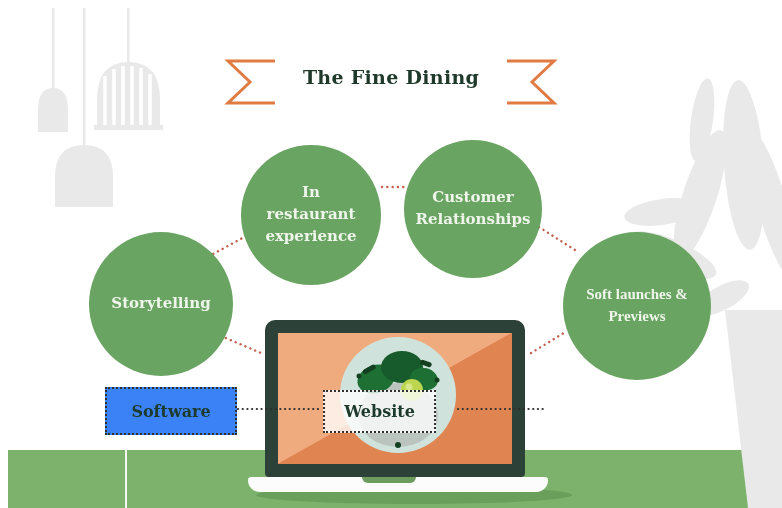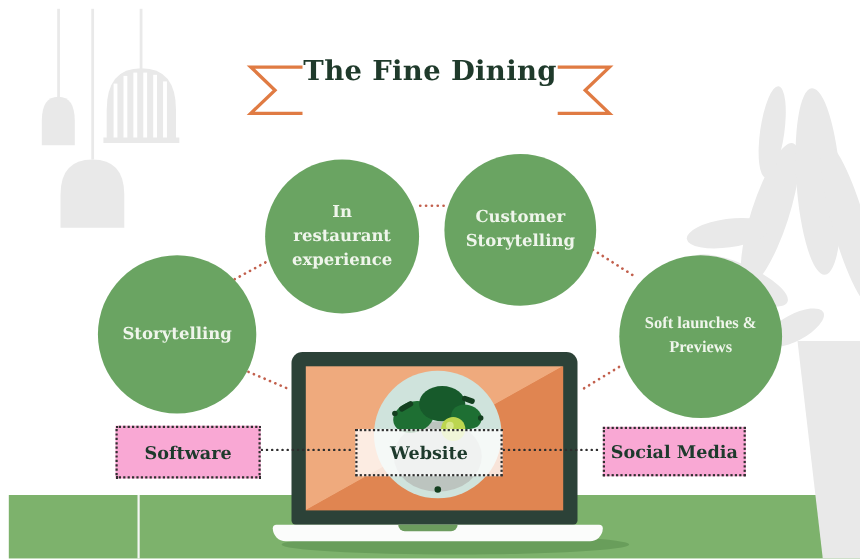"The Fine Dining" .title-line { font-size: 25px -> 19px; margin-top: none -> 16px }
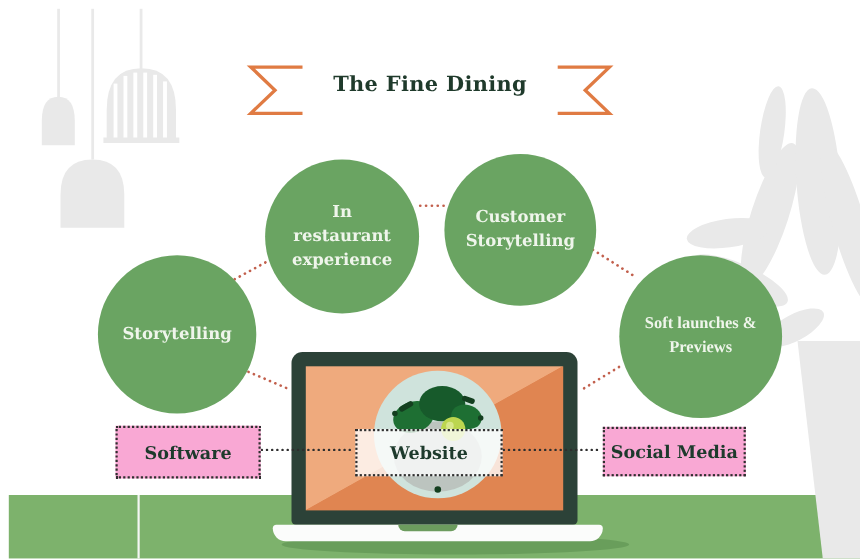"Customer Storytelling" span { text: Storytelling -> Relationships }
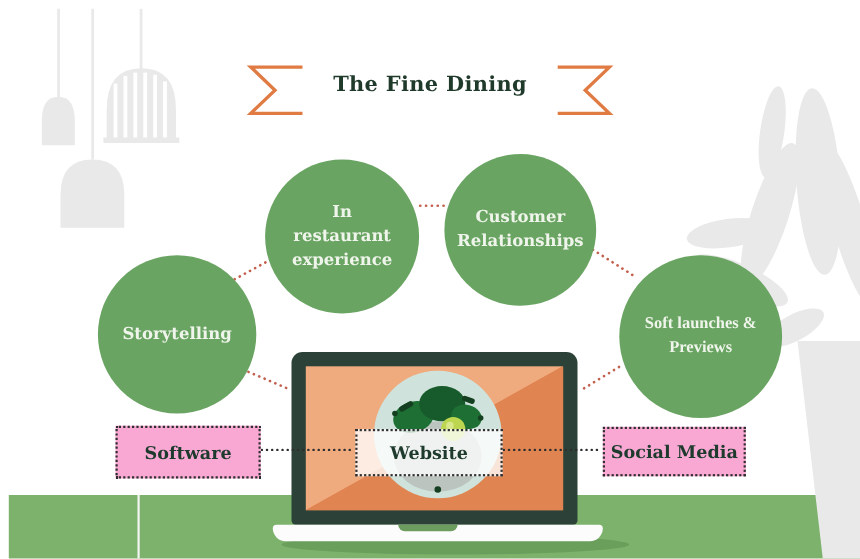"Software" .chan { background: #f9a8d4 -> #3b82f6 }
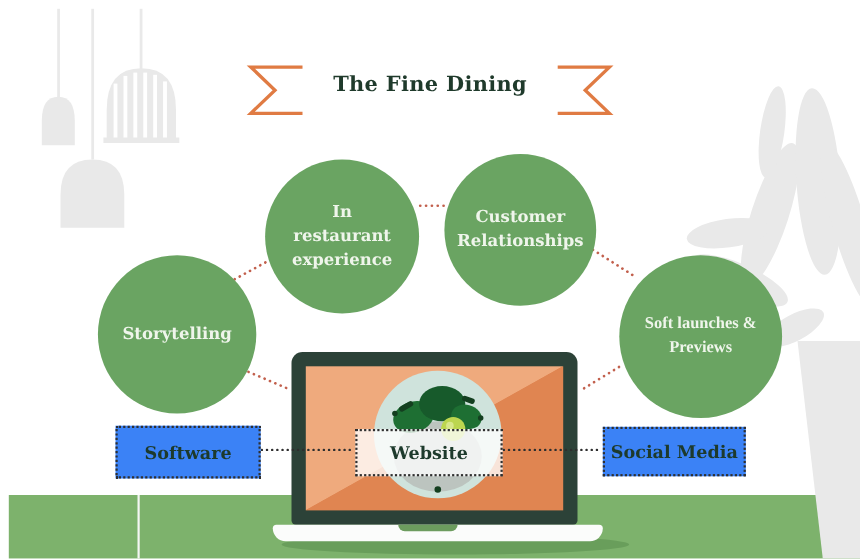"Website" .chan-website { width: 134px -> 113px }
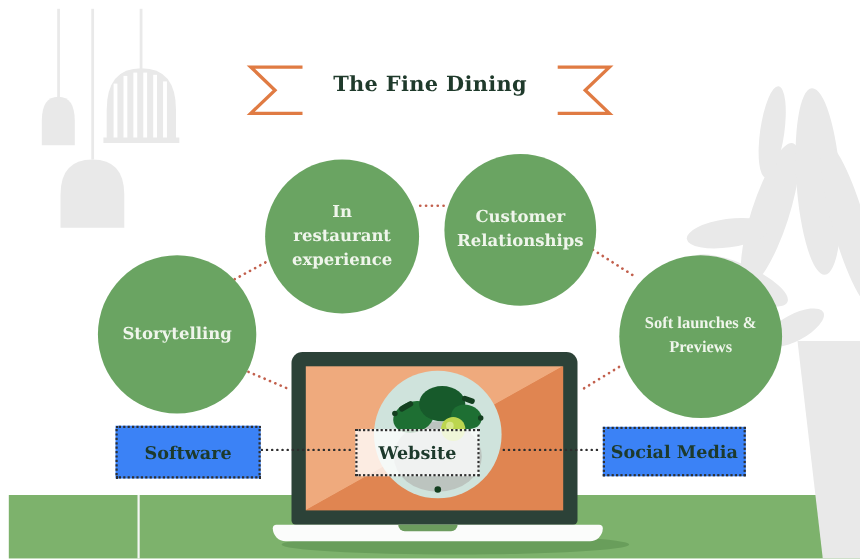"Social Media" div.abs { html: <div> <span>Social Media</span> </div> -> none }
